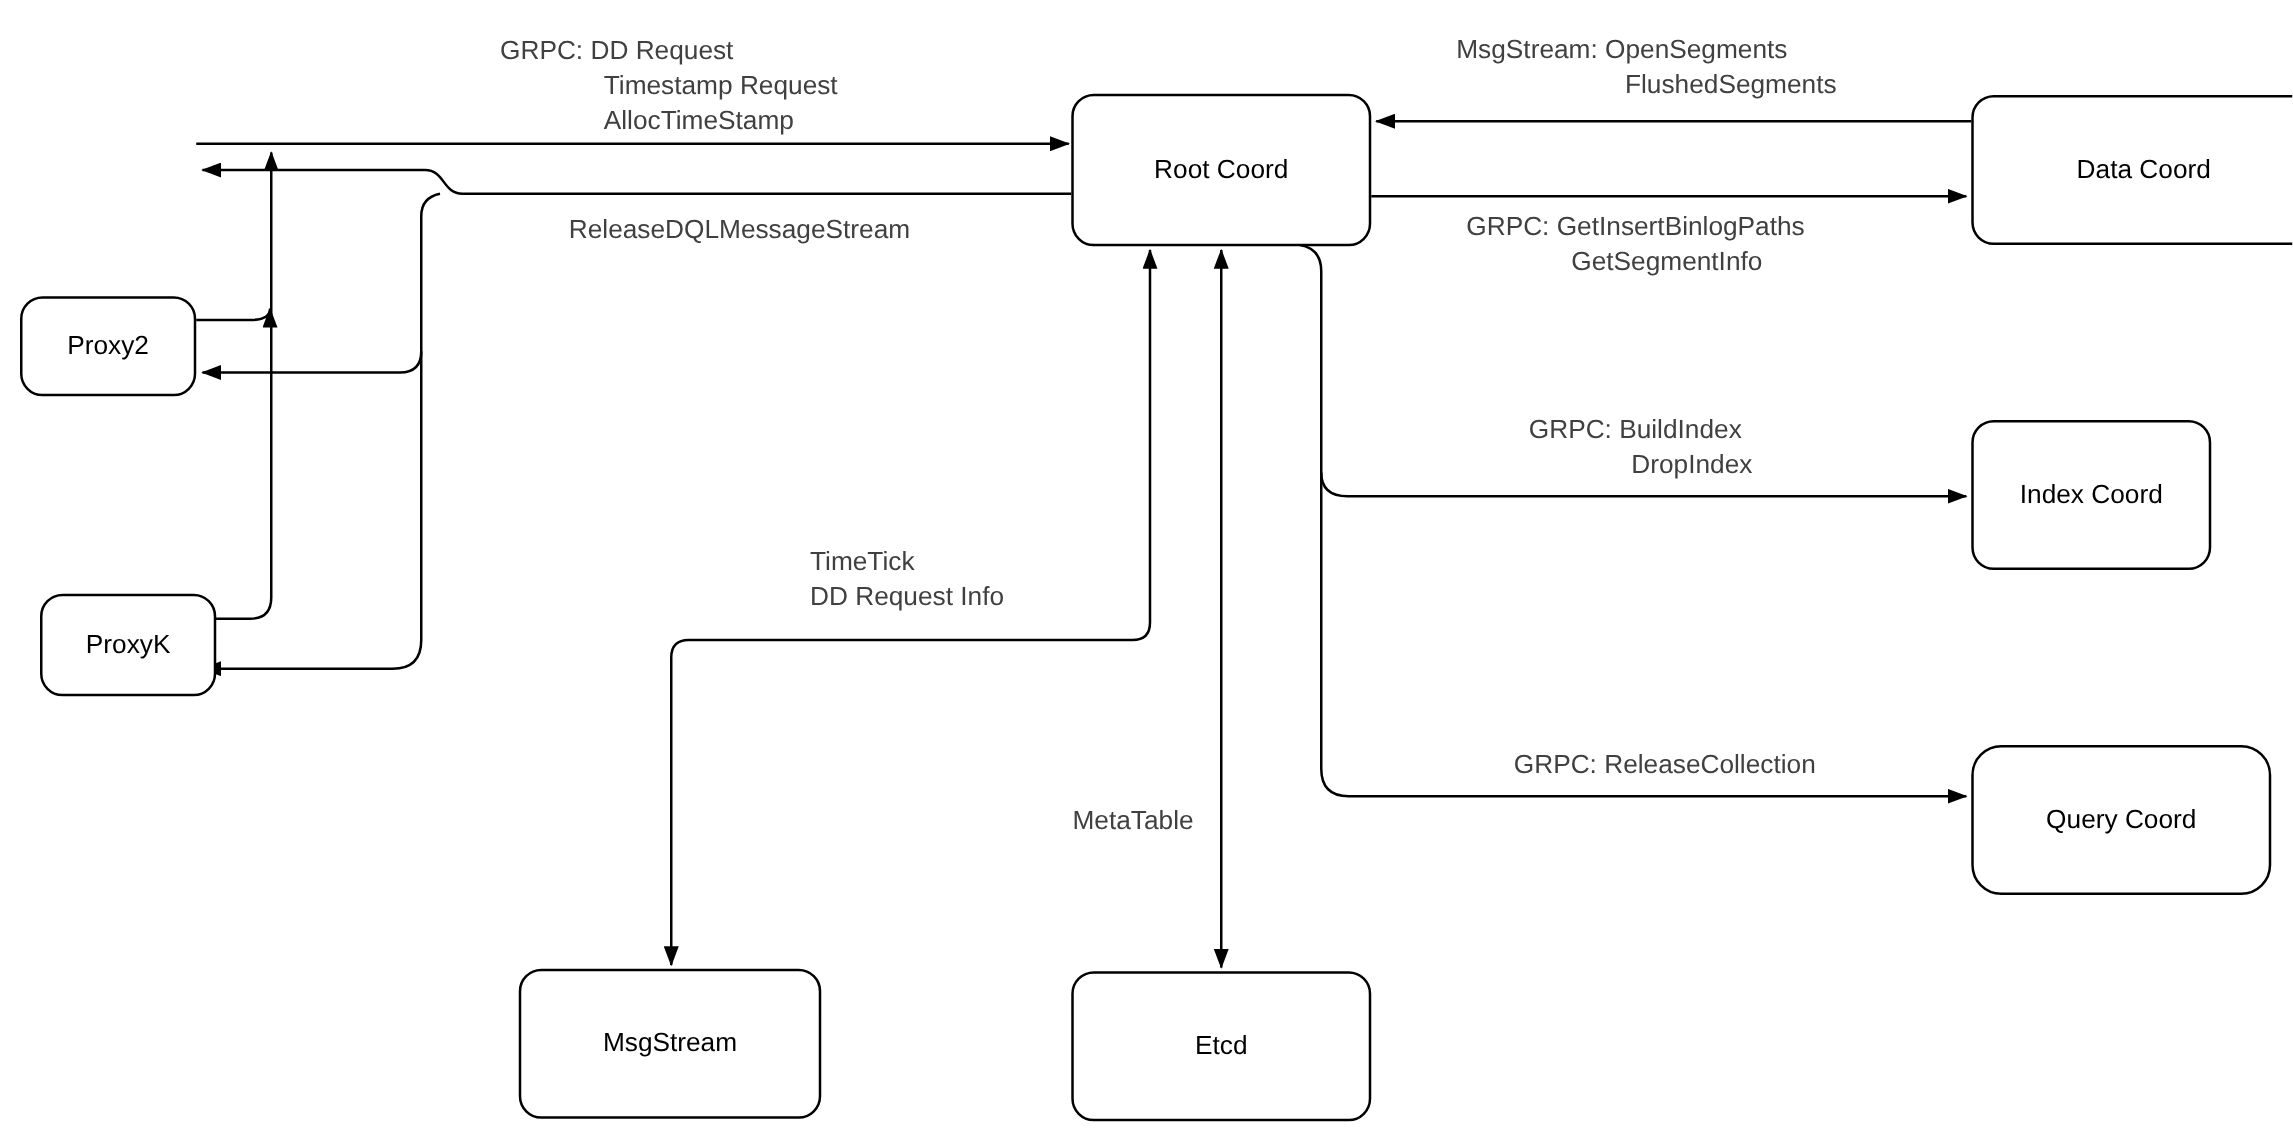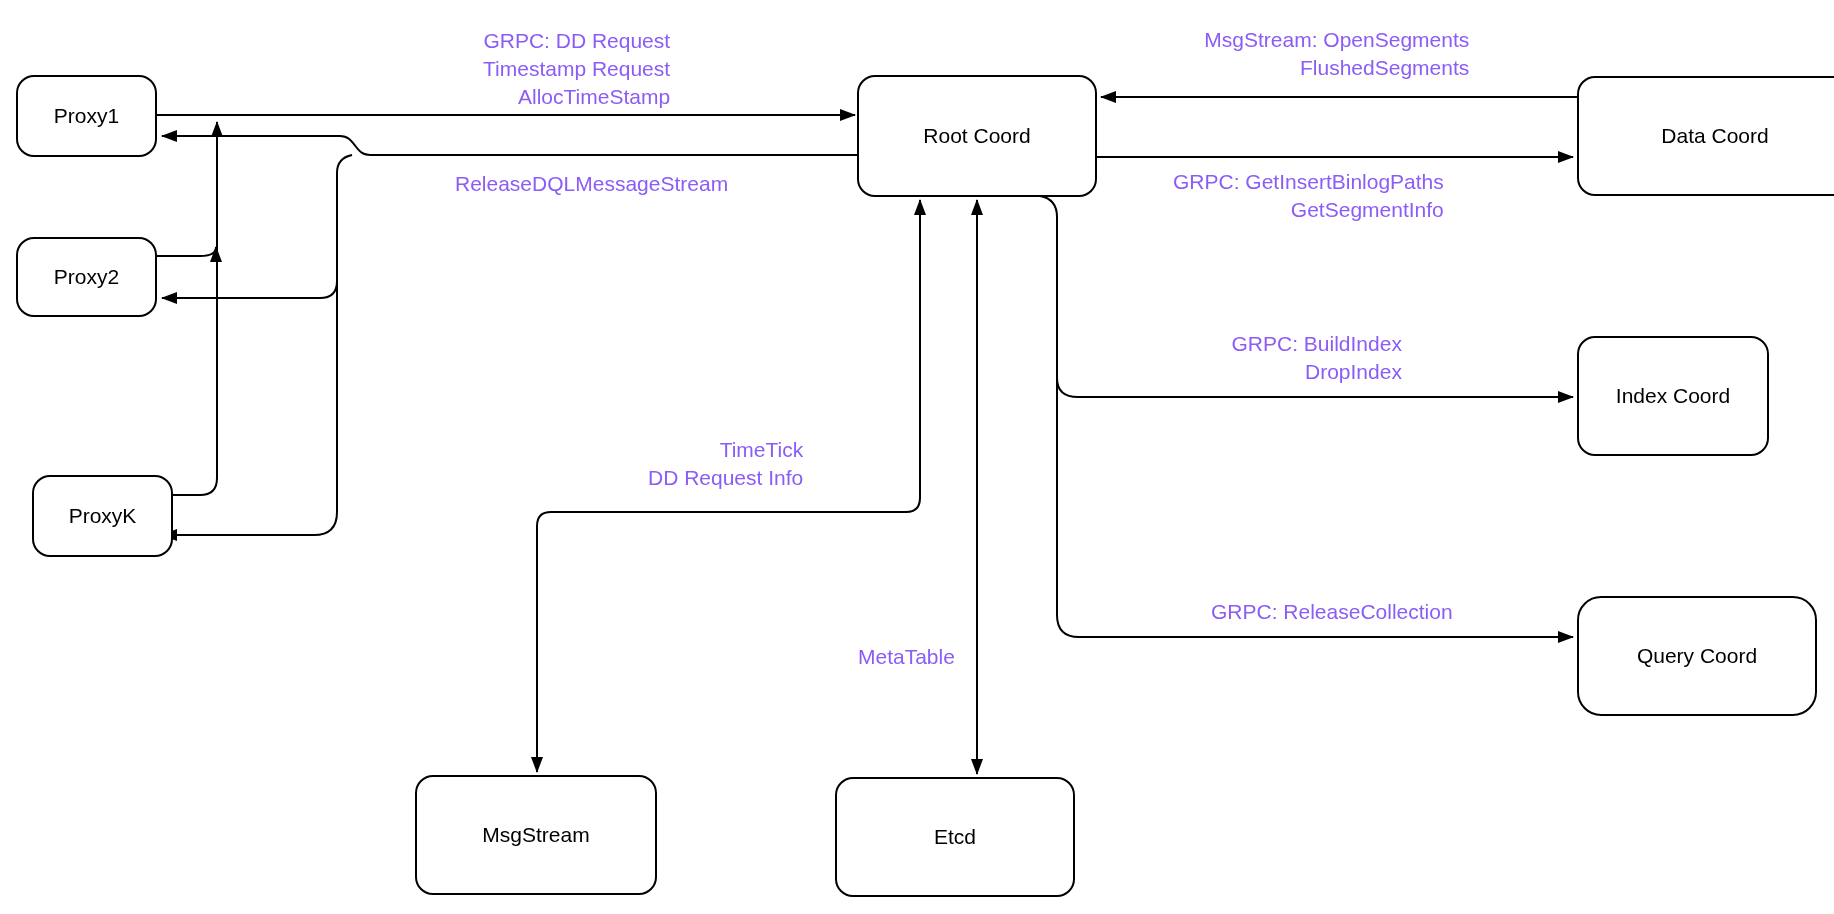"GRPC: DD Request" .edge-label { color: #8b5cf6 -> #404040; text-align: right -> none }
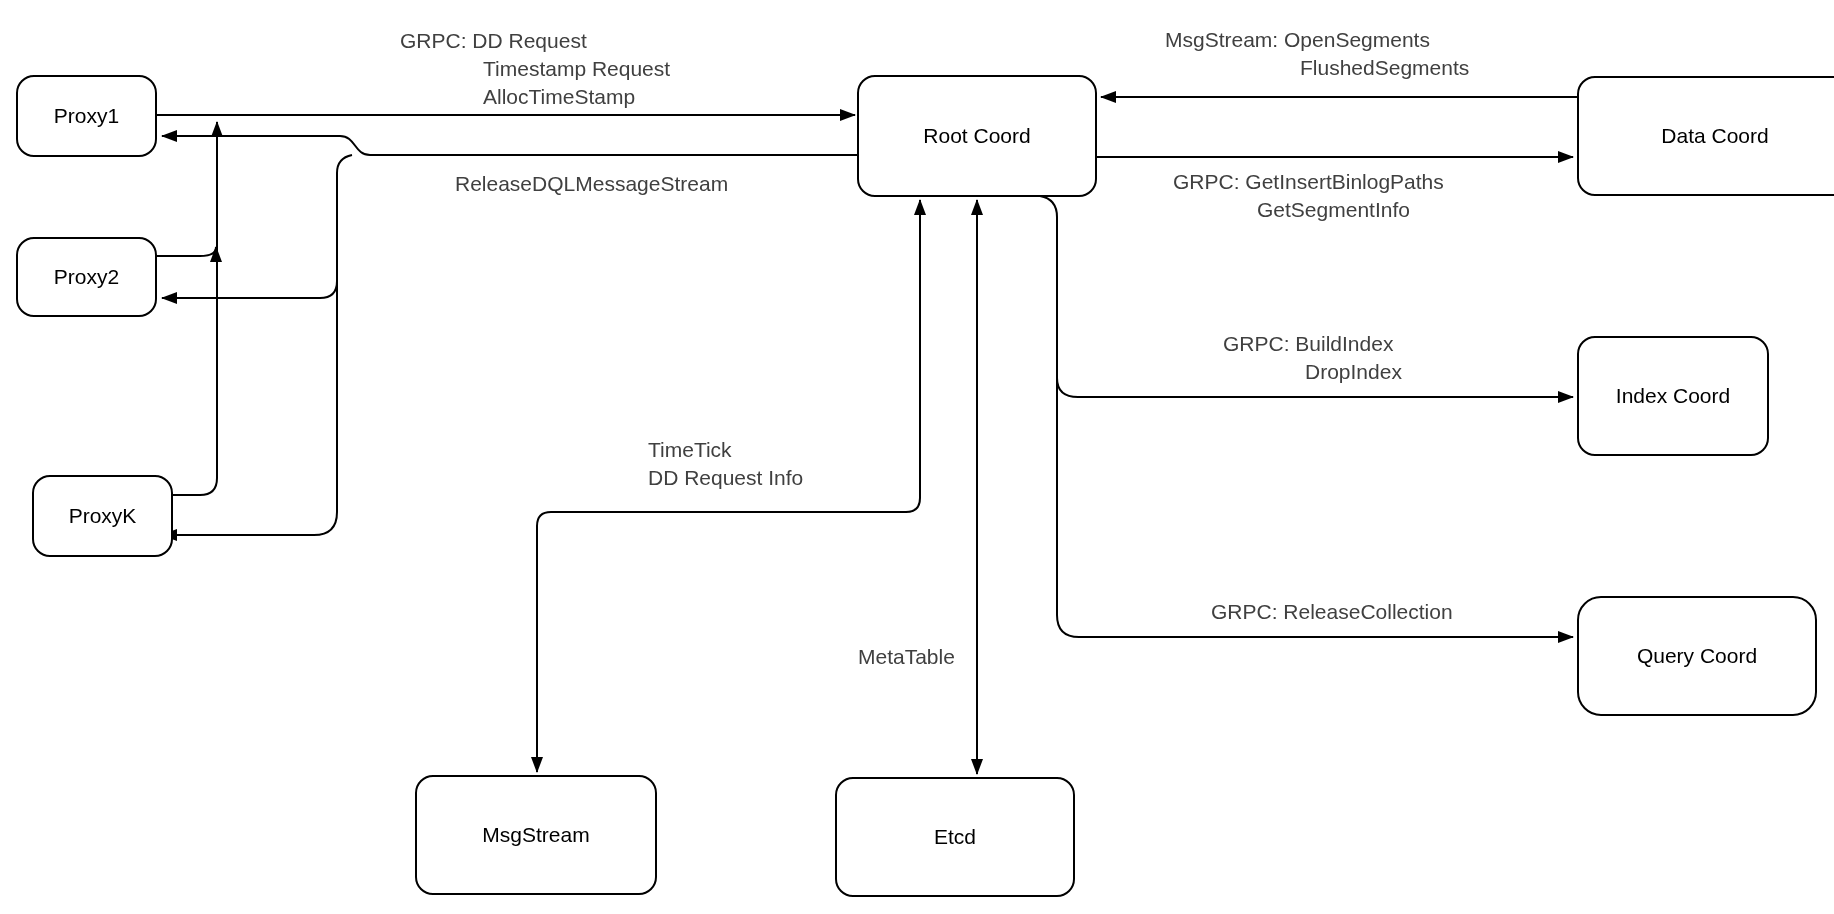"Proxy1" div.node { html: <div> <span>Proxy1</span> </div> -> none }
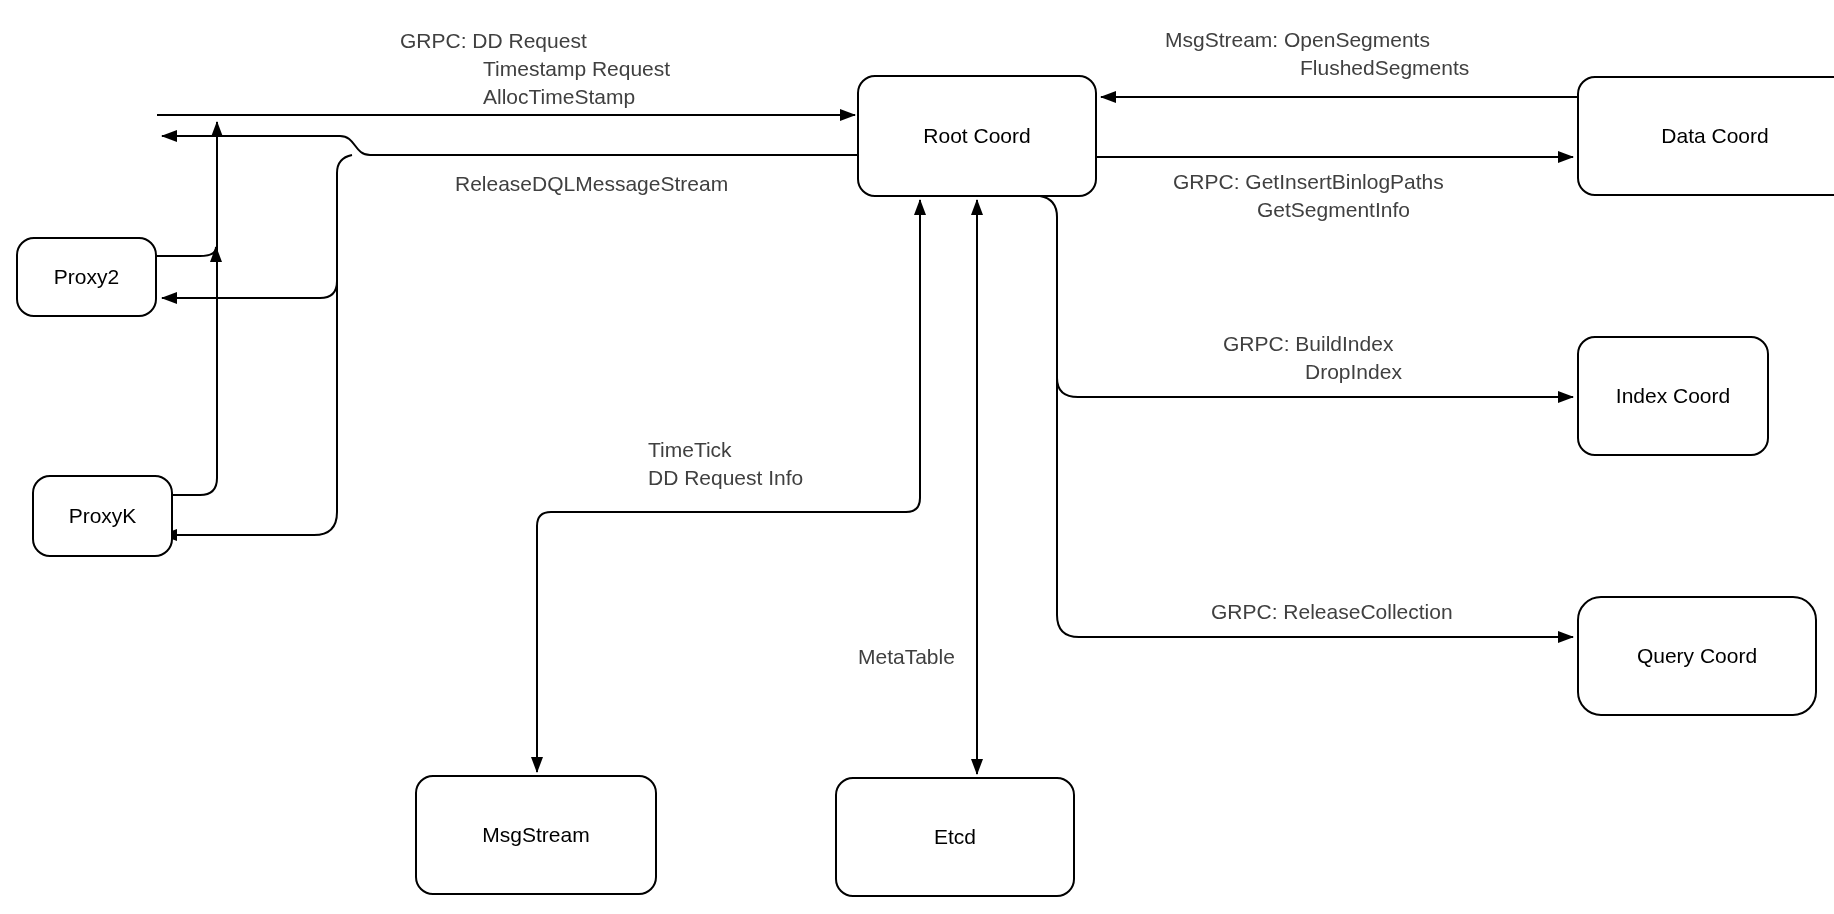"Etcd" div.node { left: 835px -> 857px }
